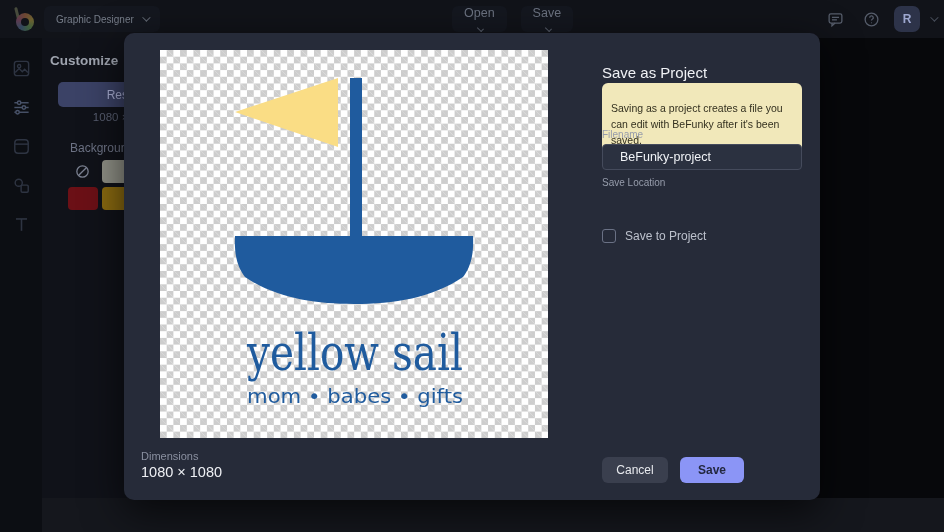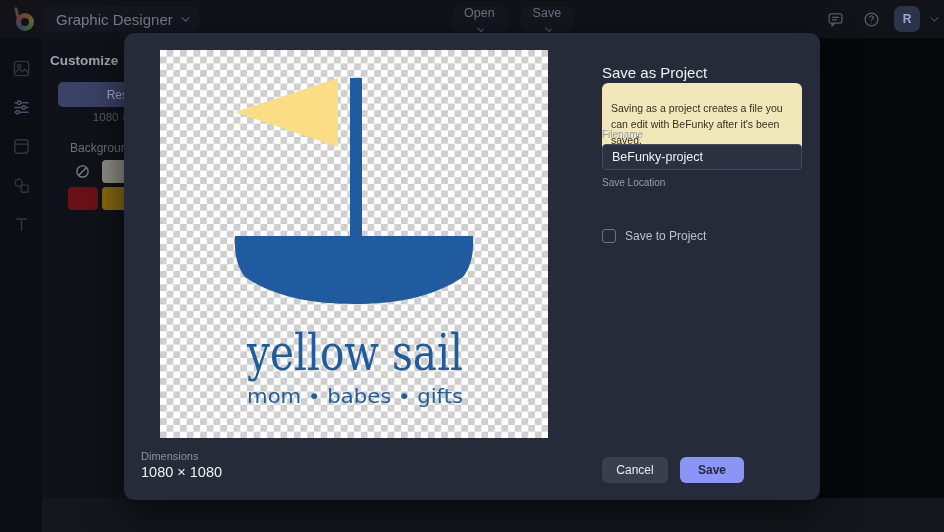"Graphic Designer" .menu-btn { font-size: 15px -> 10px }
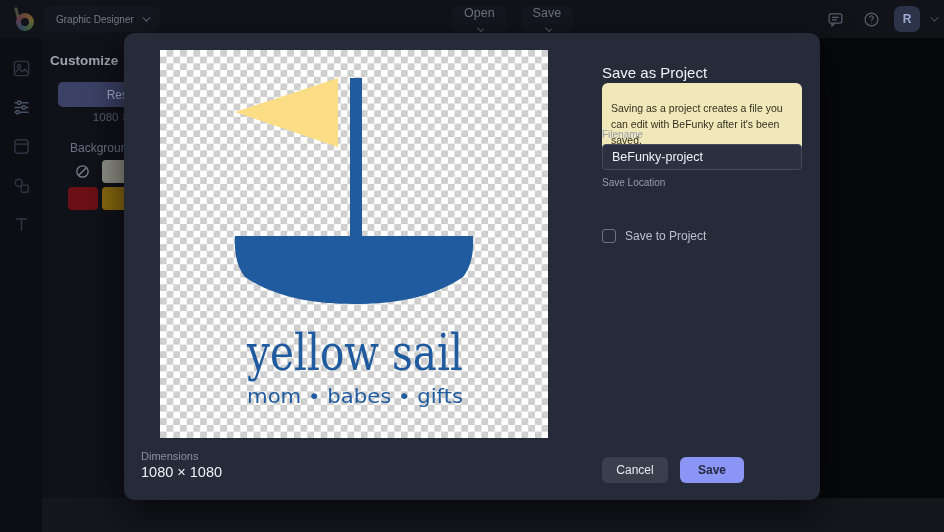"BeFunky-project" .filename-input { padding: 0 9px -> 0 17px }
